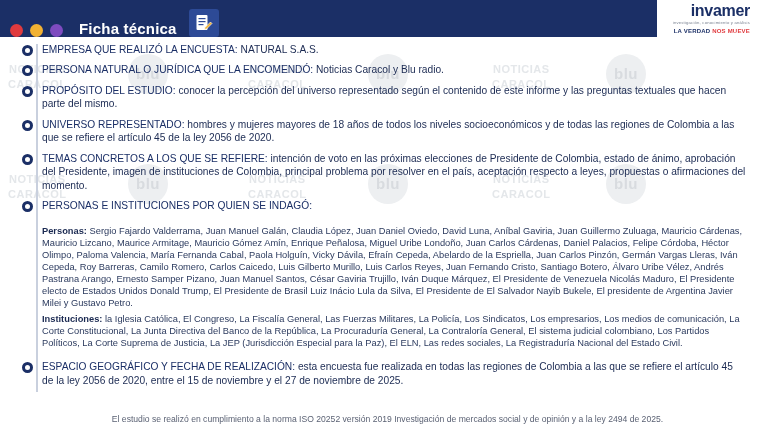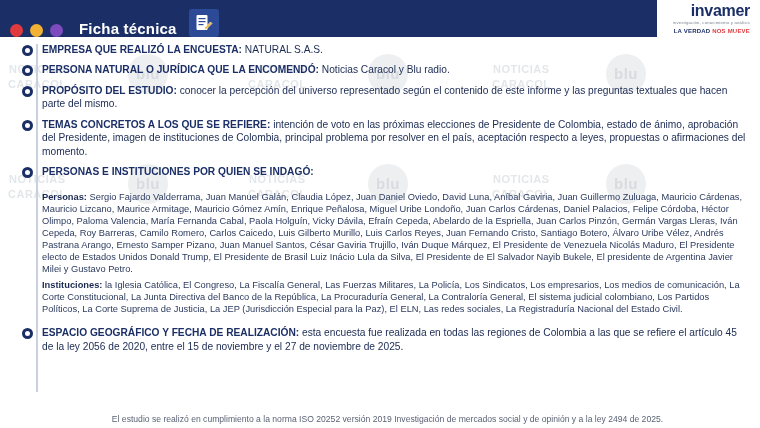"EMPRESA QUE REALIZÓ LA ENCUESTA:" .text b, .lbl { font-weight: bold -> normal }
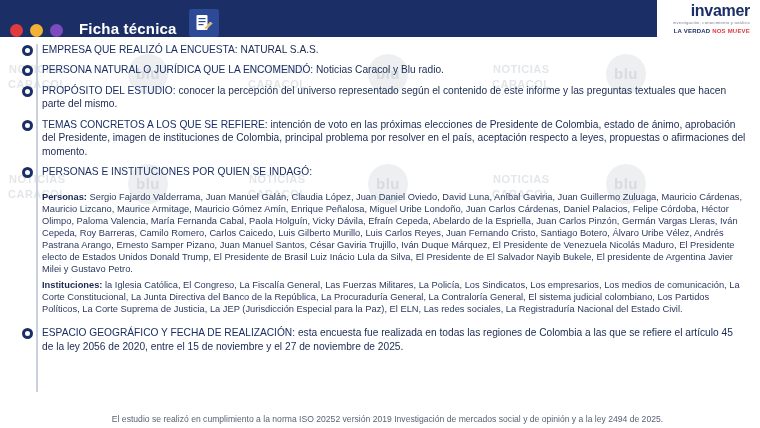"UNIVERSO REPRESENTADO: hombres y mujeres" div.item { html: none -> <div> <div></div> <div><span>UNIVERSO REPRESENTADO:</span><span> hombres y mujeres mayores de 18 años de todos los niveles socioeconómicos y de todas las regiones de Colombia a las que se refiere el artículo 45 de la ley 2056 de 2020.</span></div> </div> }
